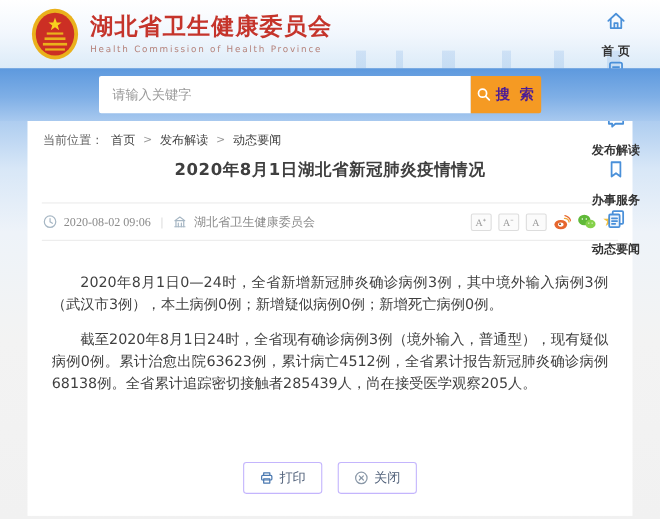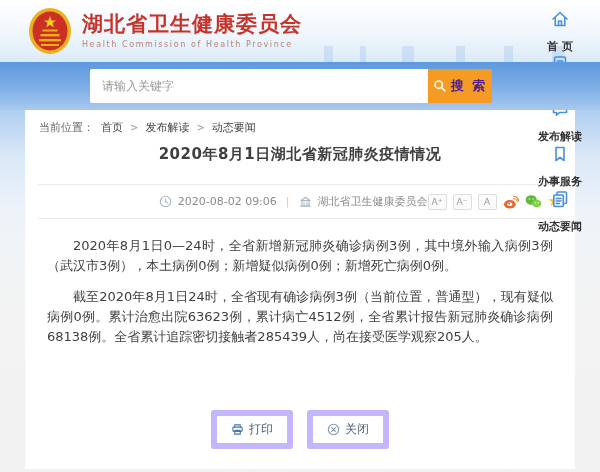"2020-08-02 09:06" .meta-row { font-family: none -> Liberation Serif, serif; justify-content: flex-end -> space-between }
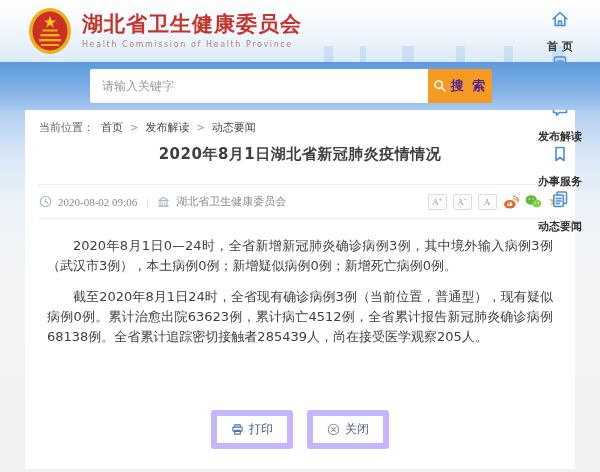"2020年8月1日0—24时，全省新增新冠肺炎确诊病例3例，其中境外输入病例3例" .article-body p { margin-top: none -> 12px }
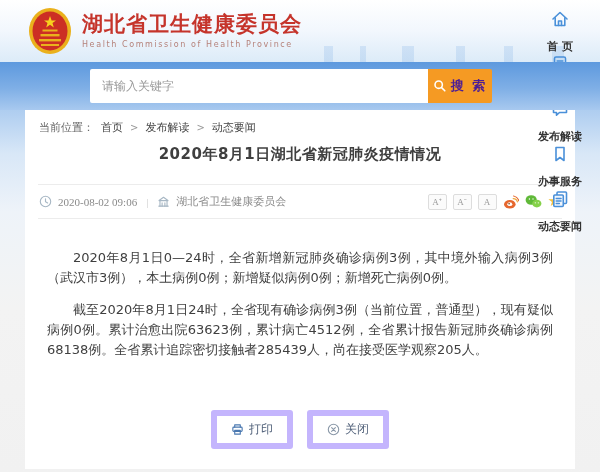"截至2020年8月1日24时，全省现有确诊病例3例（当前位置，普通型），现有疑似" p { text: 当前位置 -> 境外输入 }
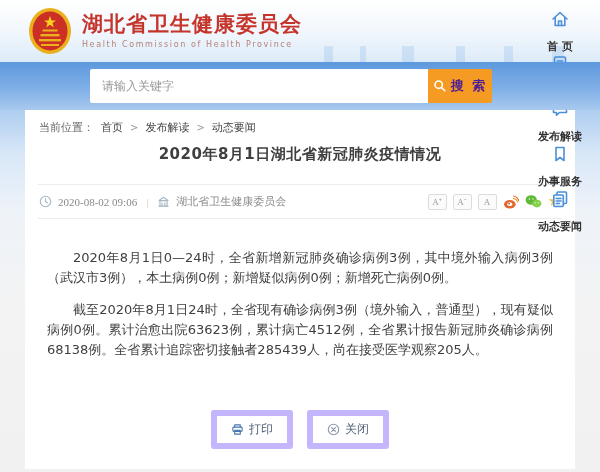"打印" .action-btn { border: 6px solid #c4b5fd -> 1px solid #c4b5fd }
